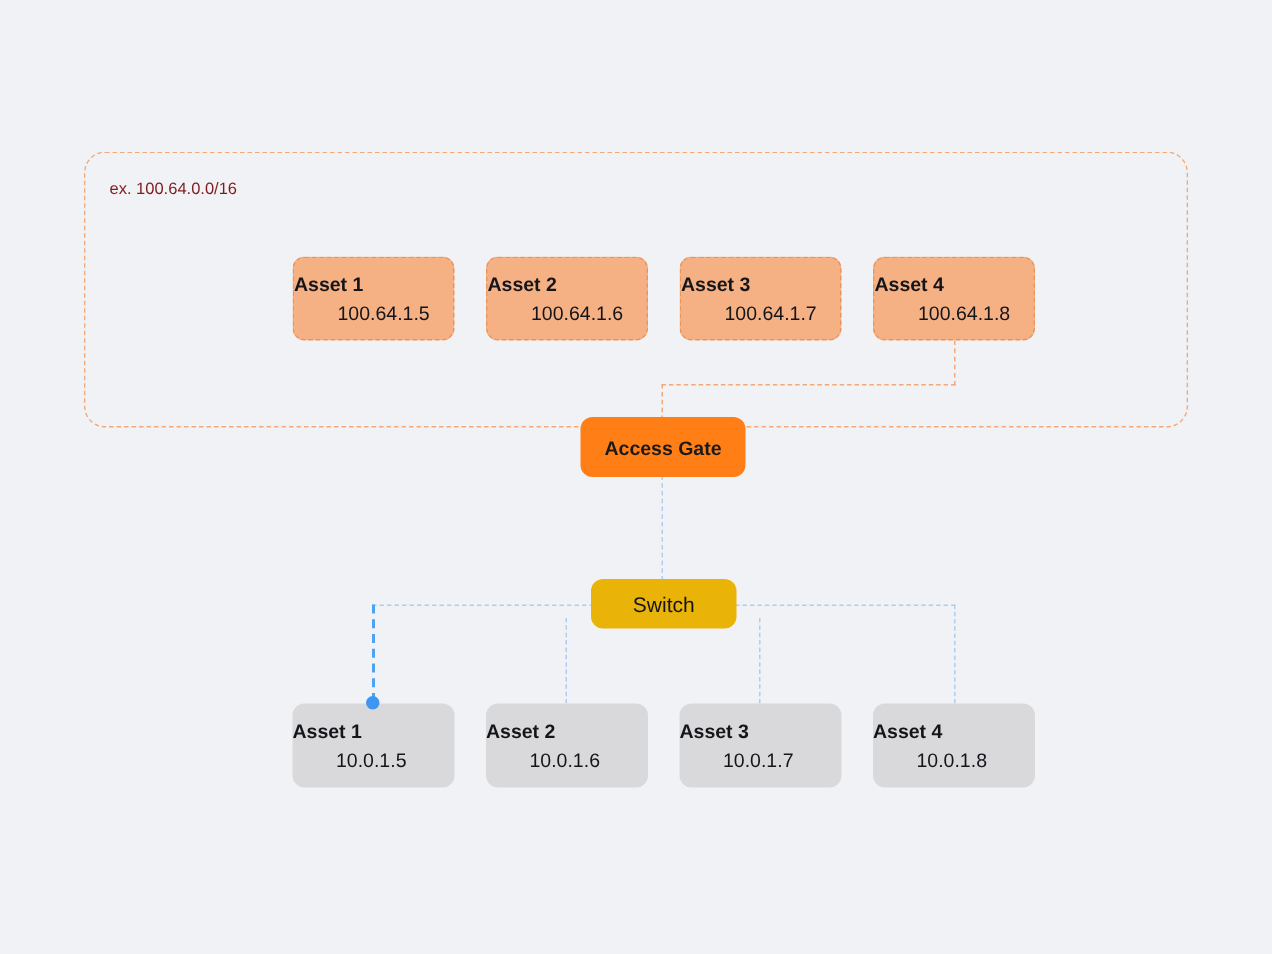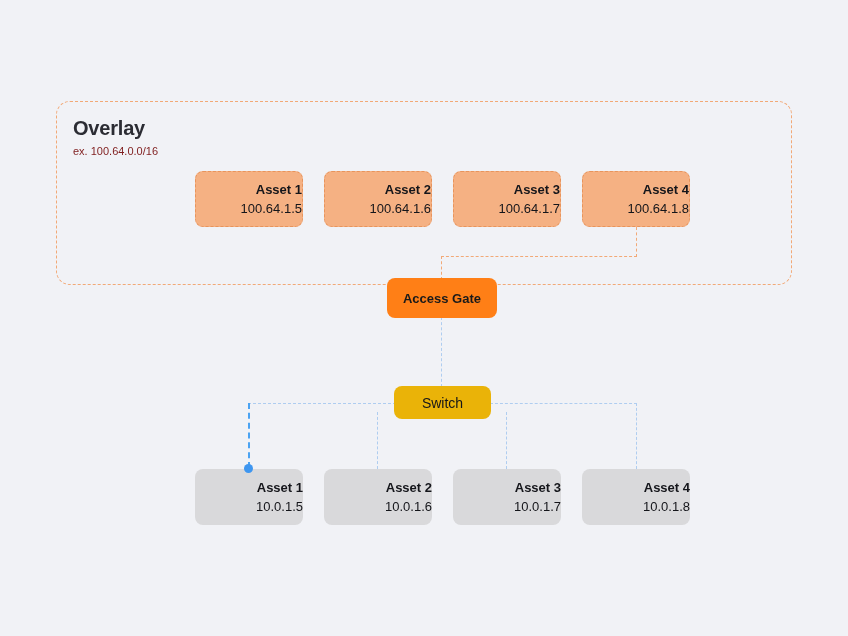"Overlay" div.zone-title { html: <div>Overlay</div> -> none }
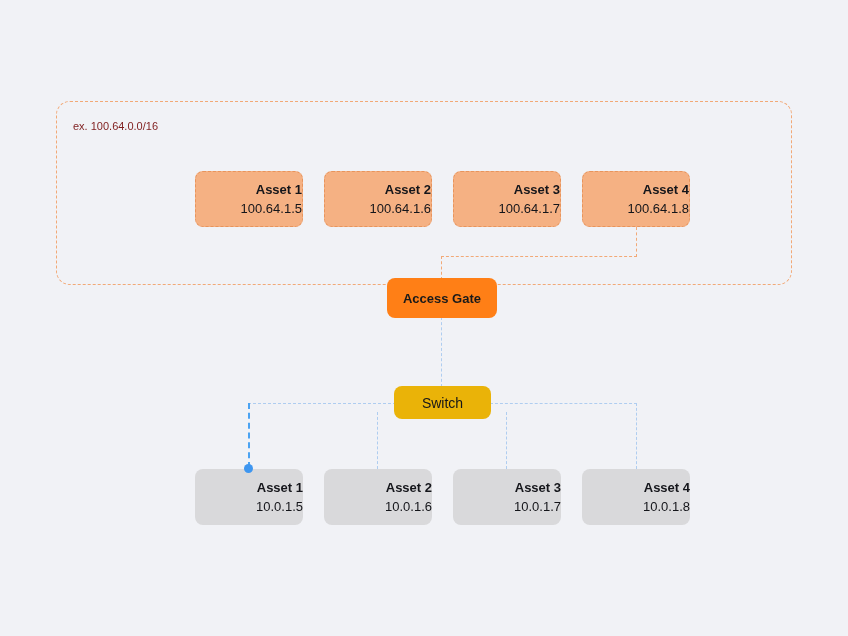"Asset 1" .node { align-items: flex-end -> flex-start }
